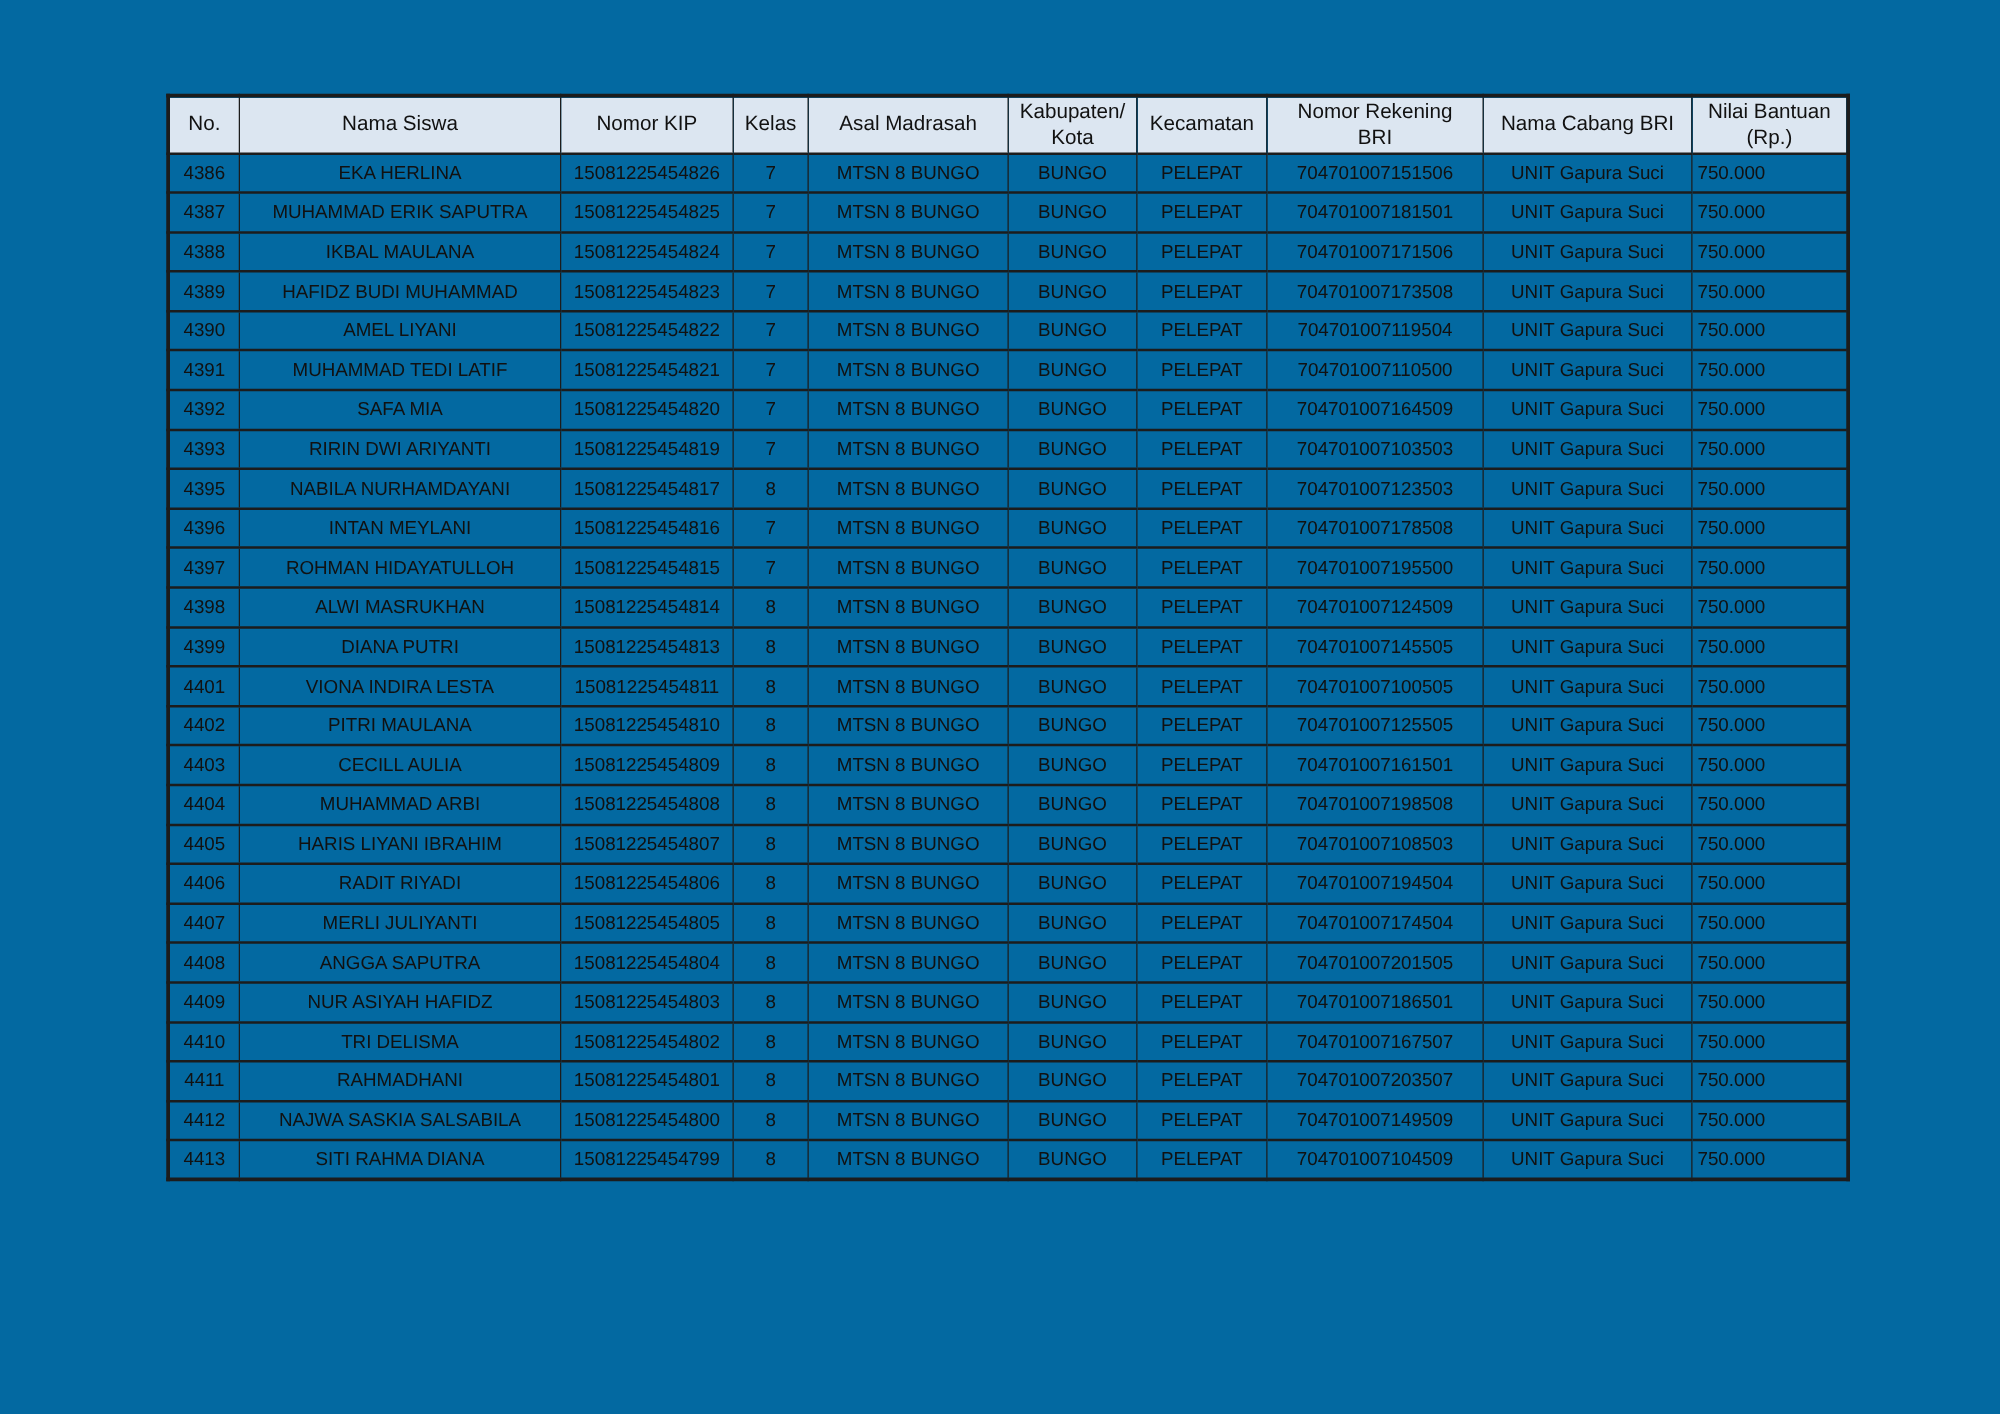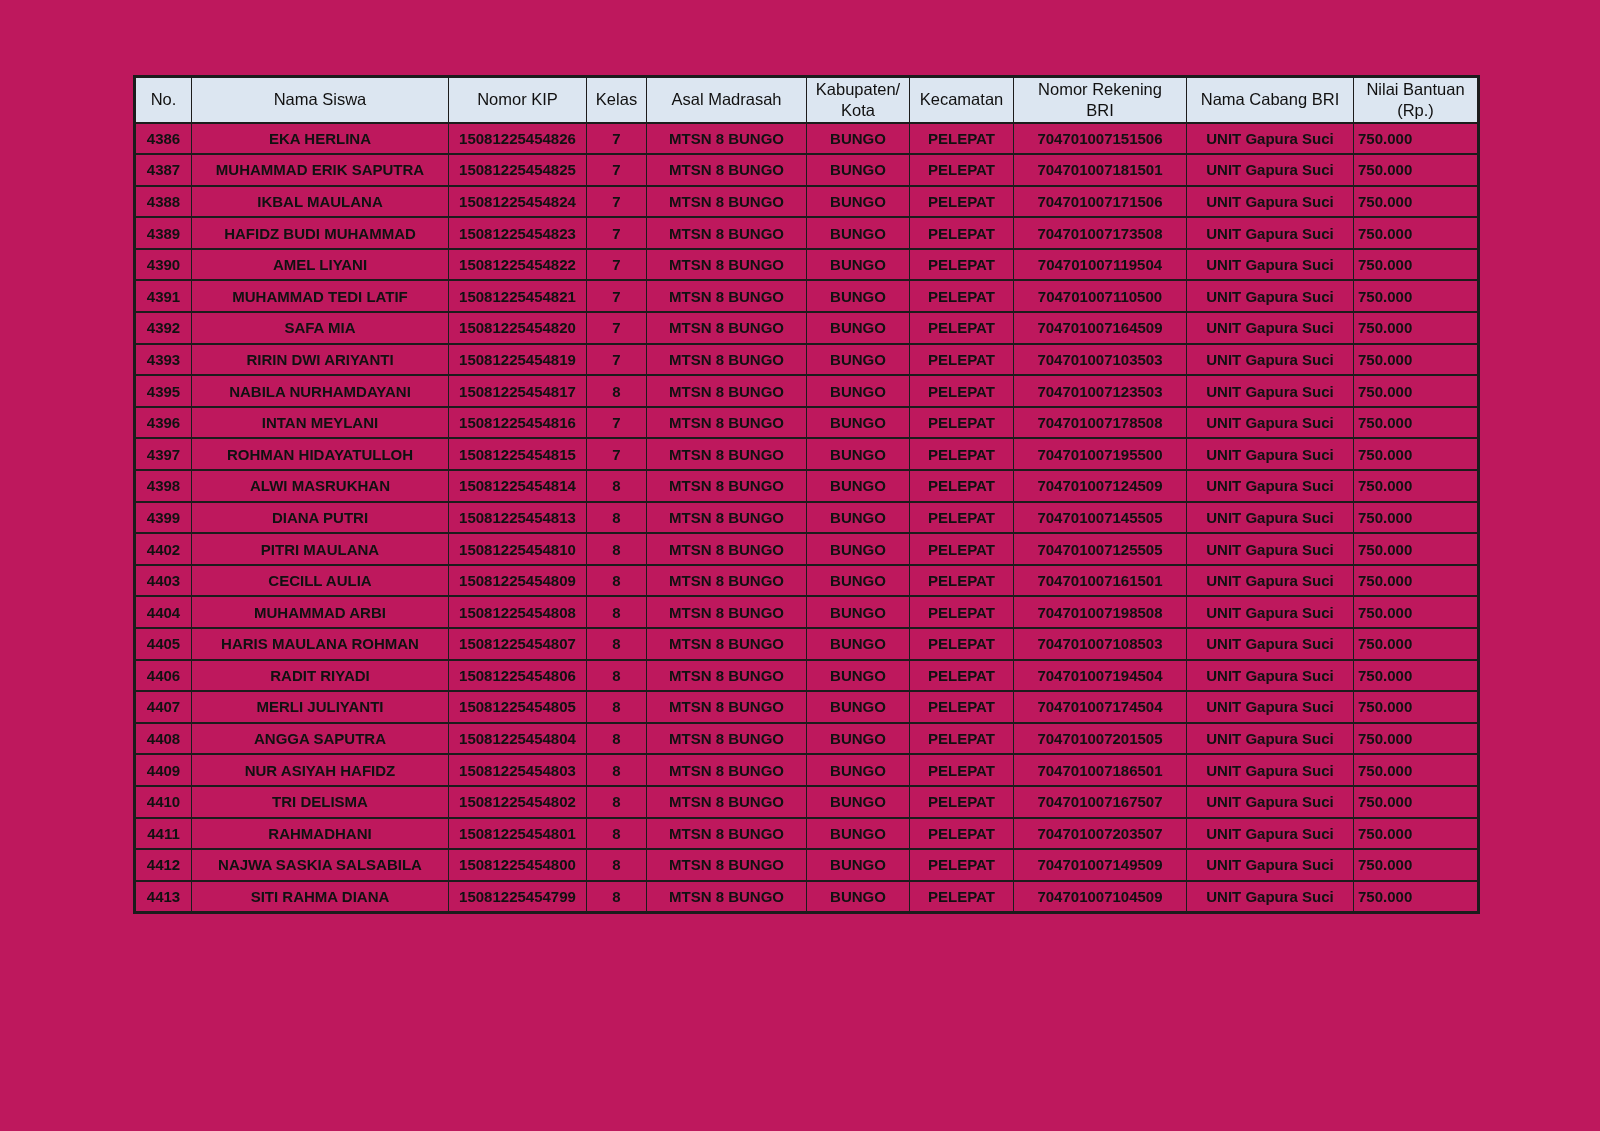"No." .canvas { background: #be185d -> #0369a1 }
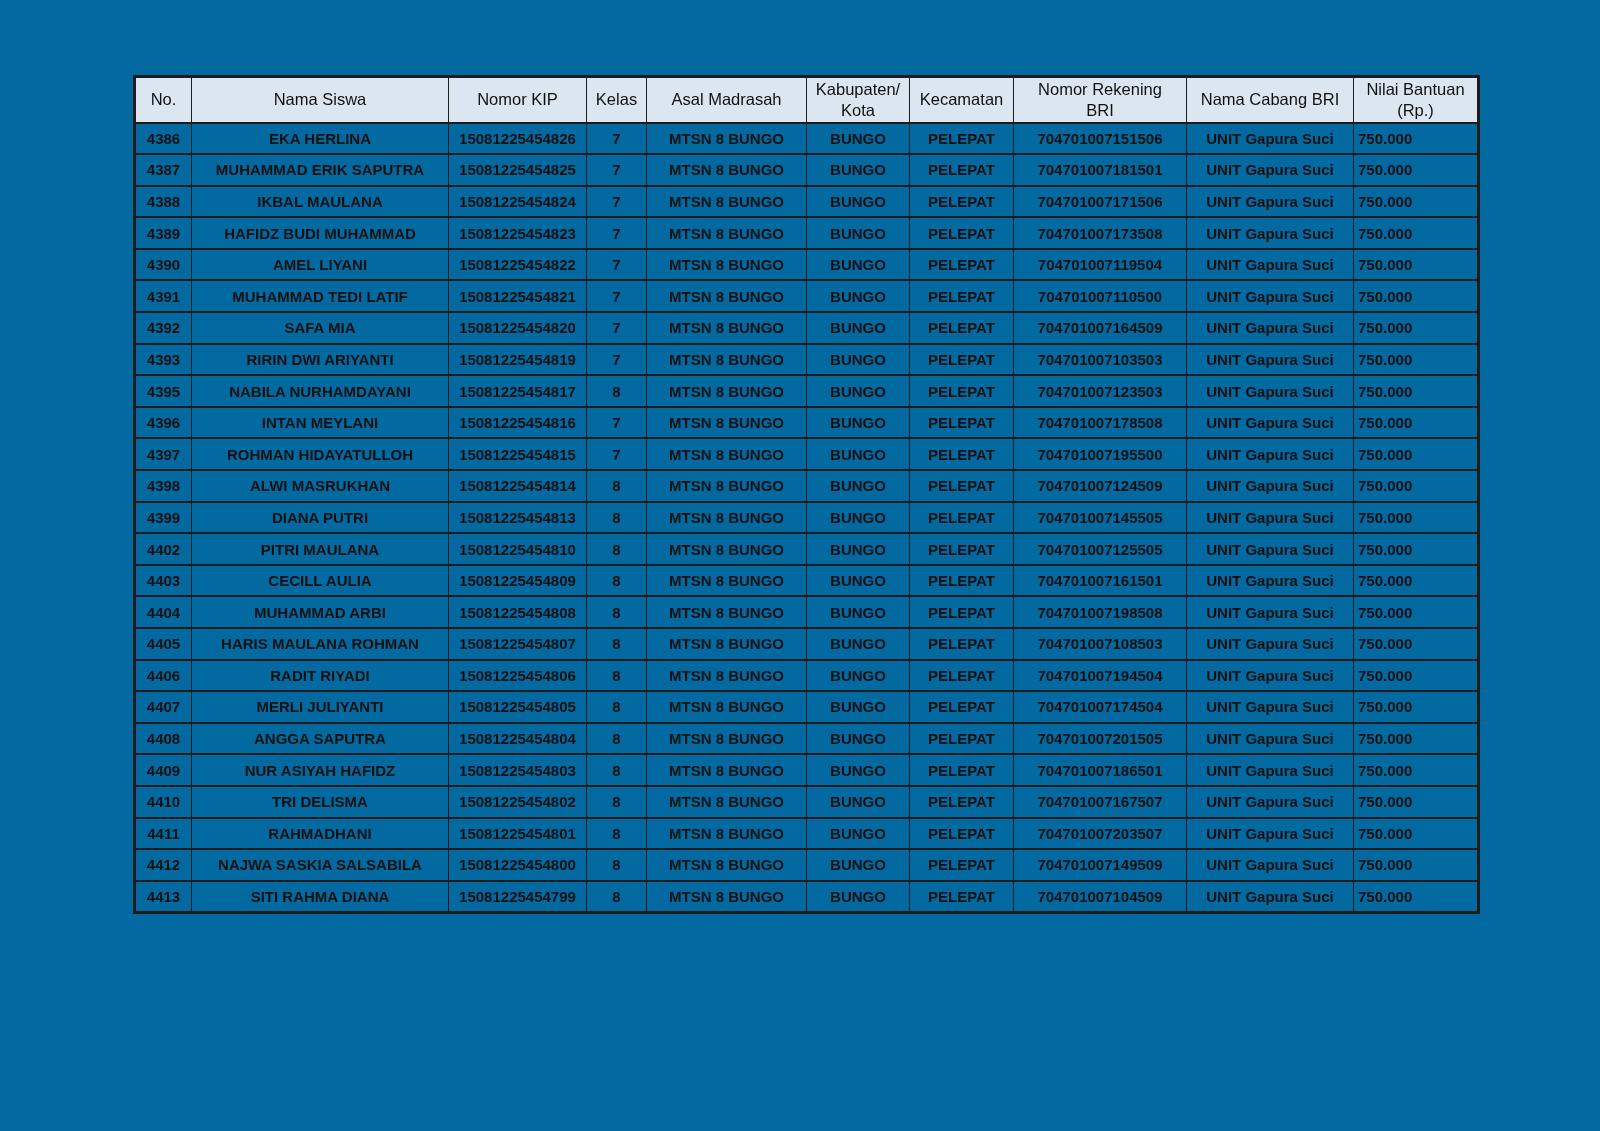"4386" table.data-table tbody tr { font-weight: bold -> none }
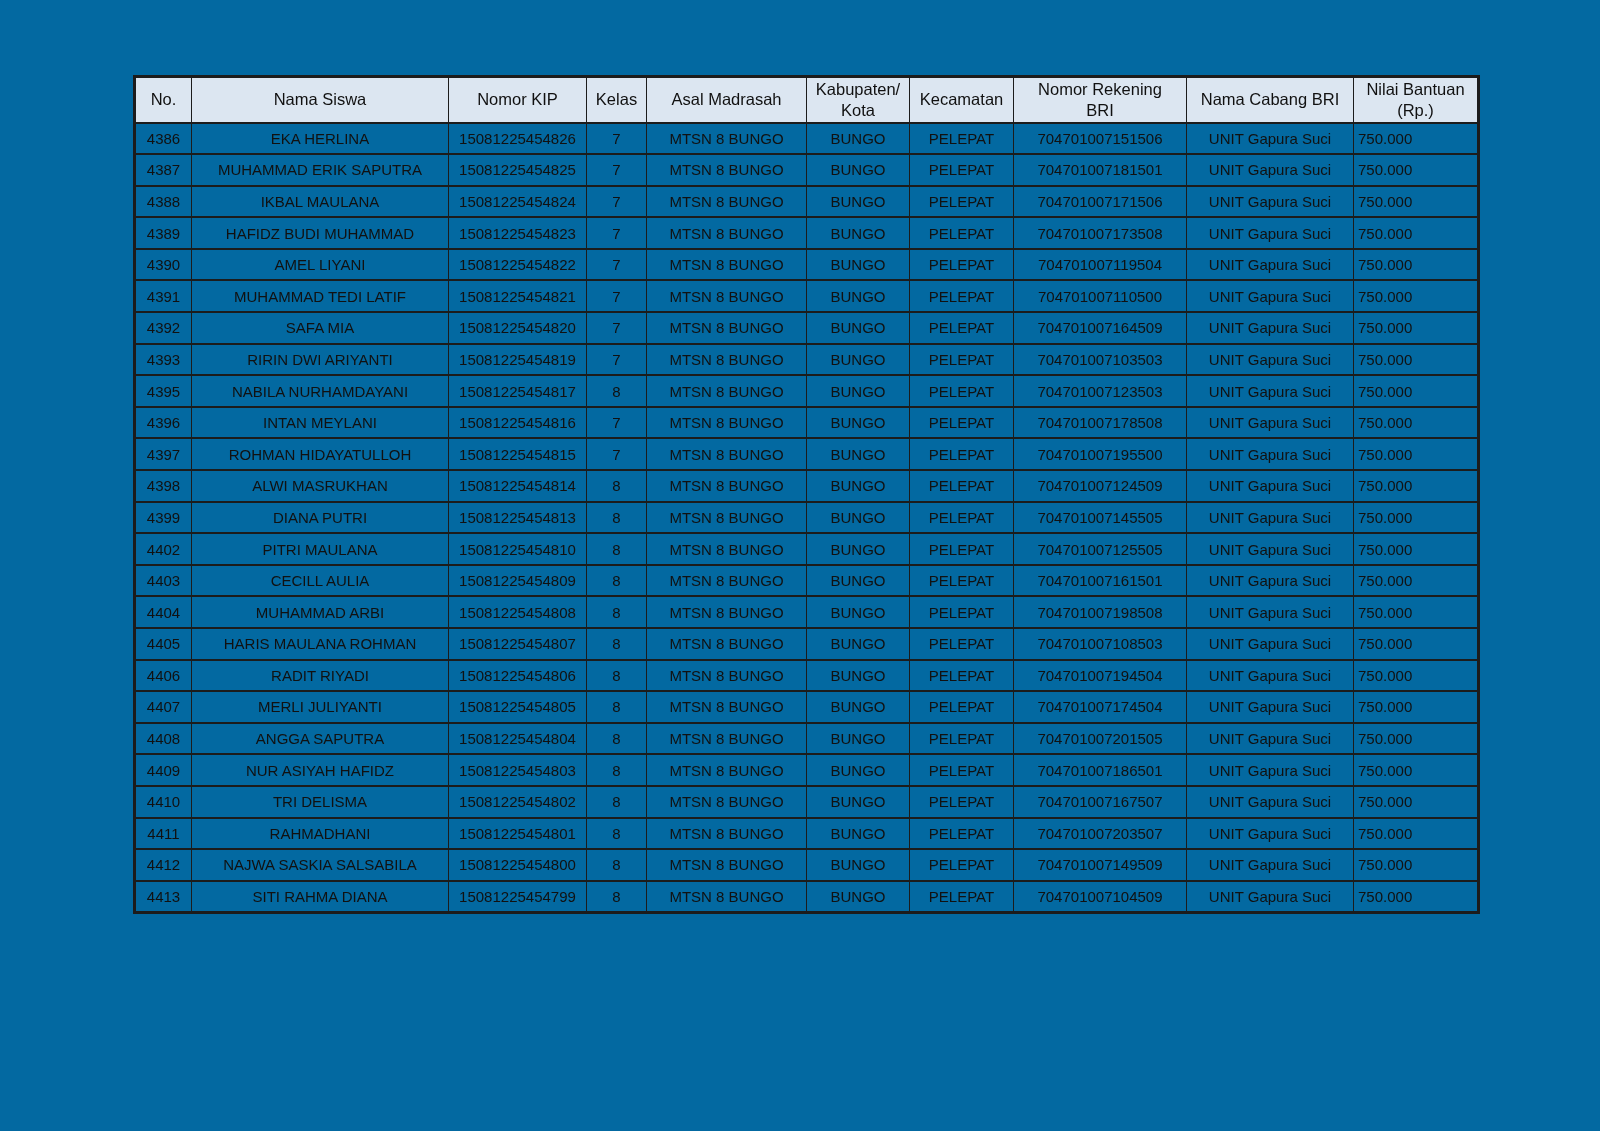"4401" tr { html: none -> <tr> <td>4401</td> <td>VIONA INDIRA LESTA</td> <td>15081225454811</td> <td>8</td> <td>MTSN 8 BUNGO</td> <td>BUNGO</td> <td>PELEPAT</td> <td>704701007100505</td> <td>UNIT Gapura Suci</td> <td>750.000</td> </tr> }
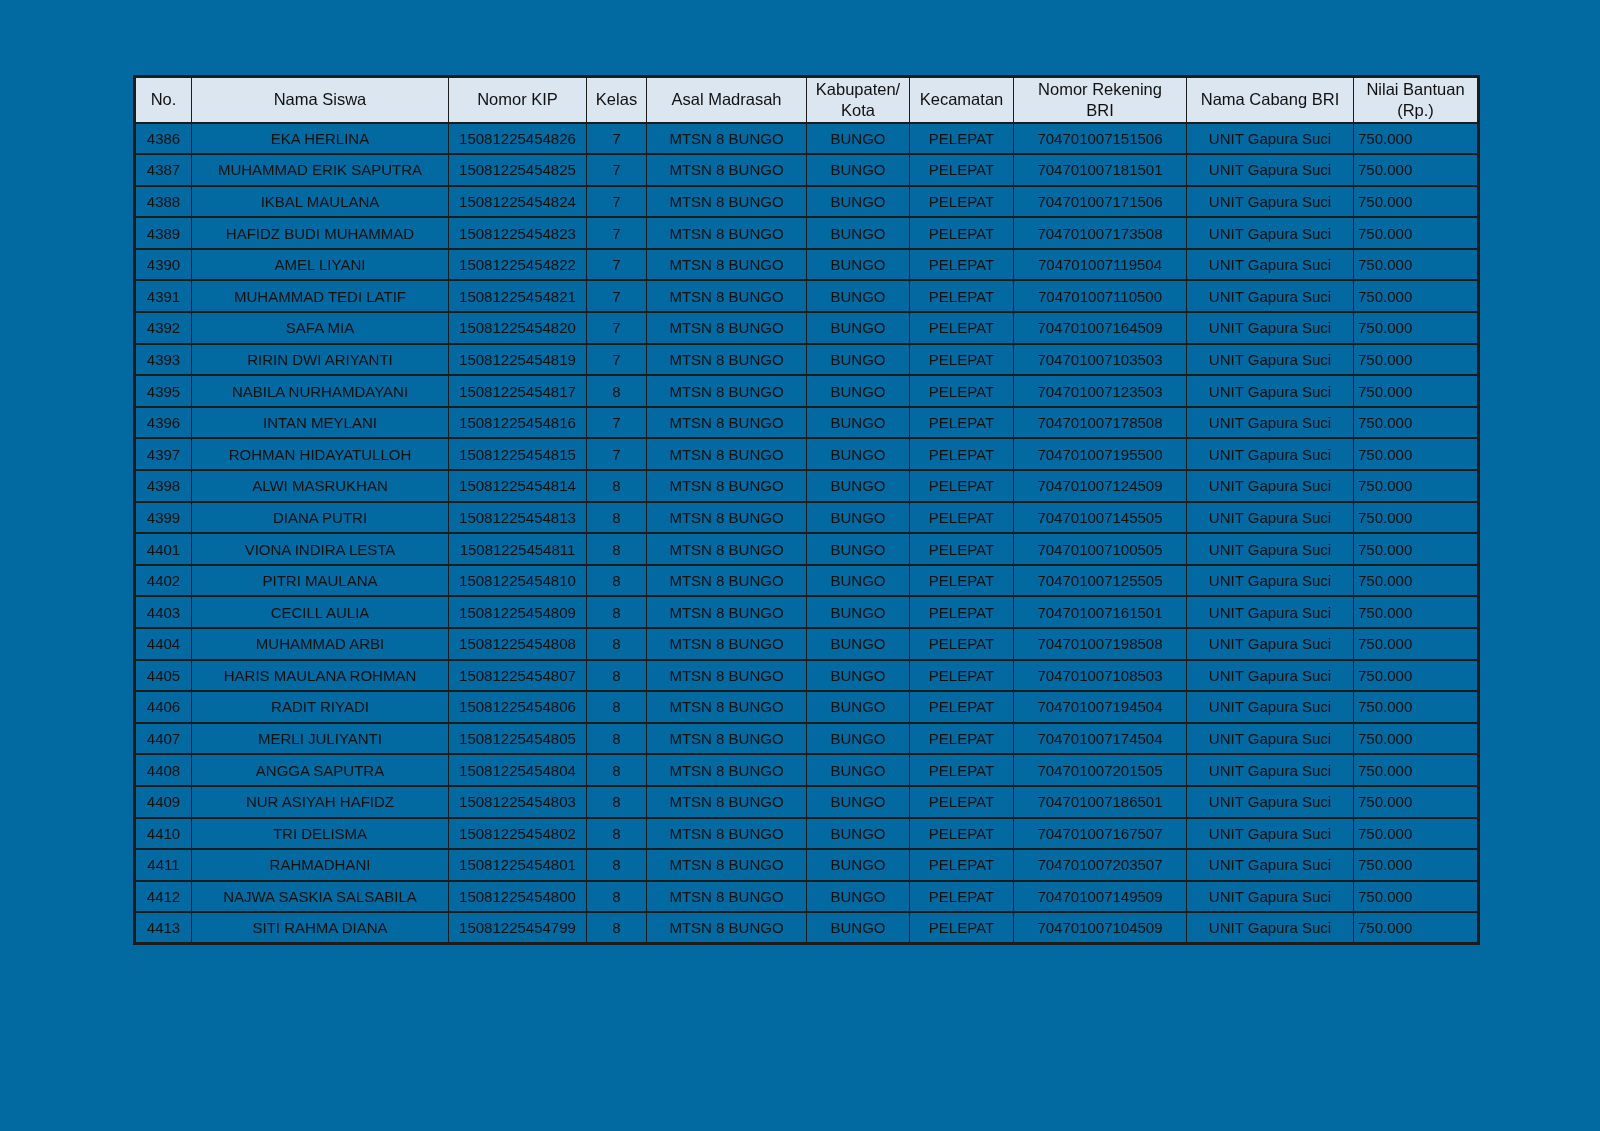"HARIS MAULANA ROHMAN" td.al-l { text: MAULANA ROHMAN -> LIYANI IBRAHIM }
